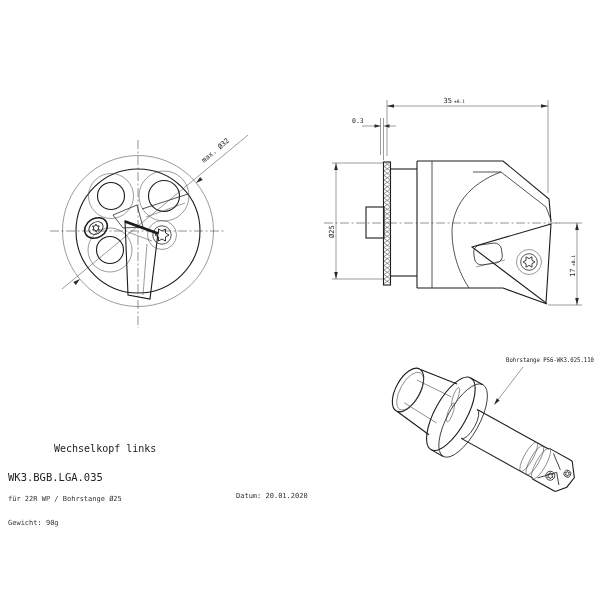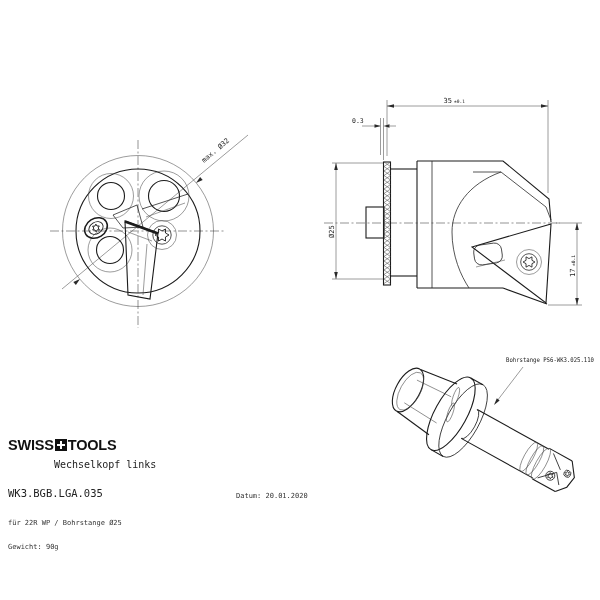"SWISS" div.logo { html: <div> <span>SWISS</span> <span></span> <span>TOOLS</span> </div> -> none }
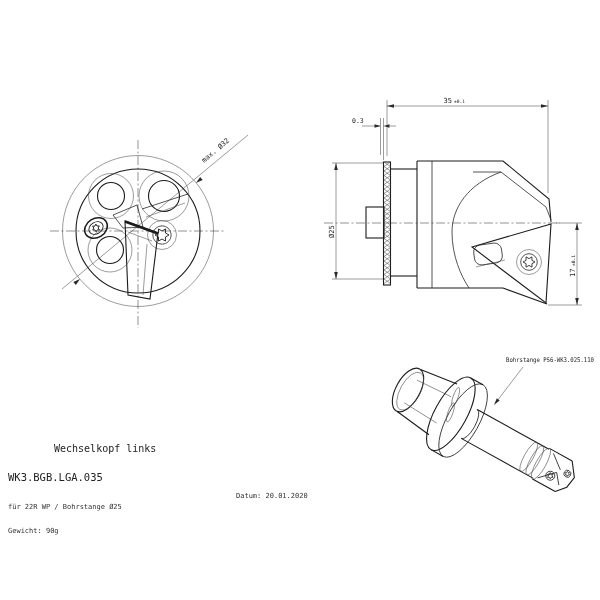"für 22R WP / Bohrstange" .pspec { margin-top: 20px -> 12px }
